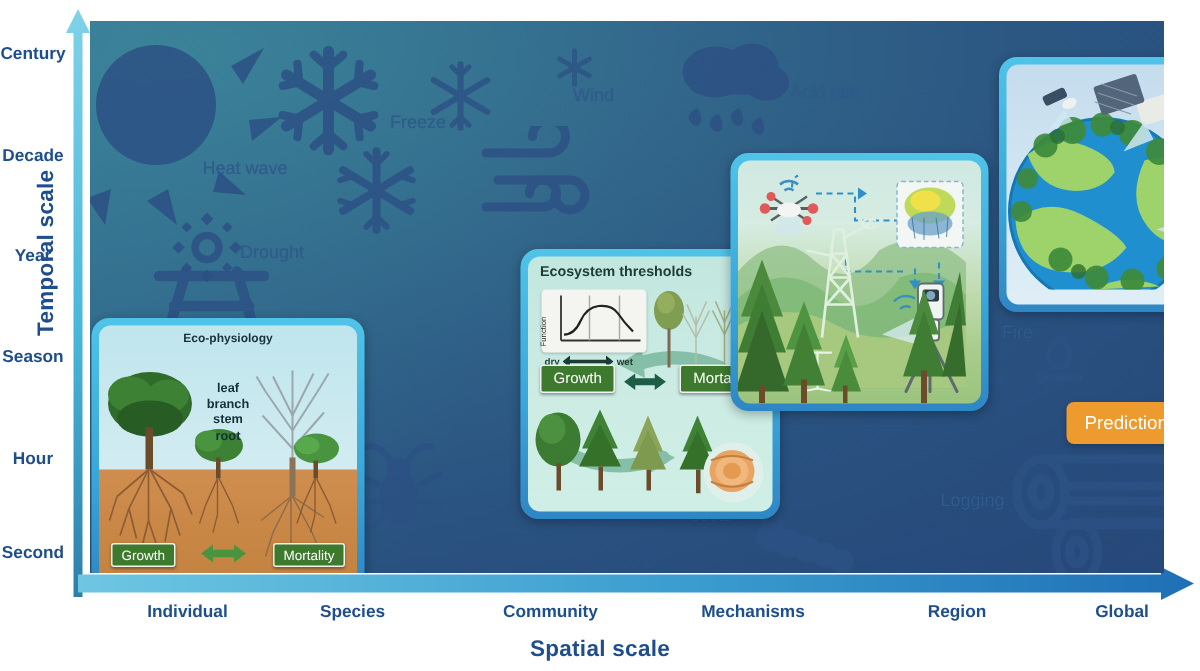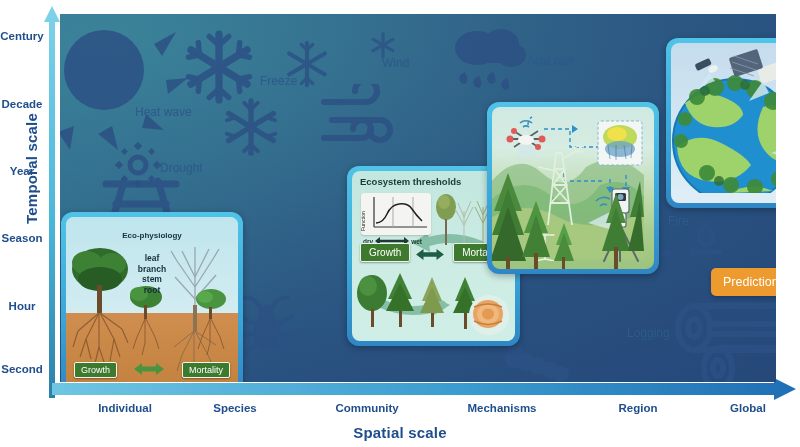"Eco-physiology" .ep-title { margin-top: 10px -> none }
